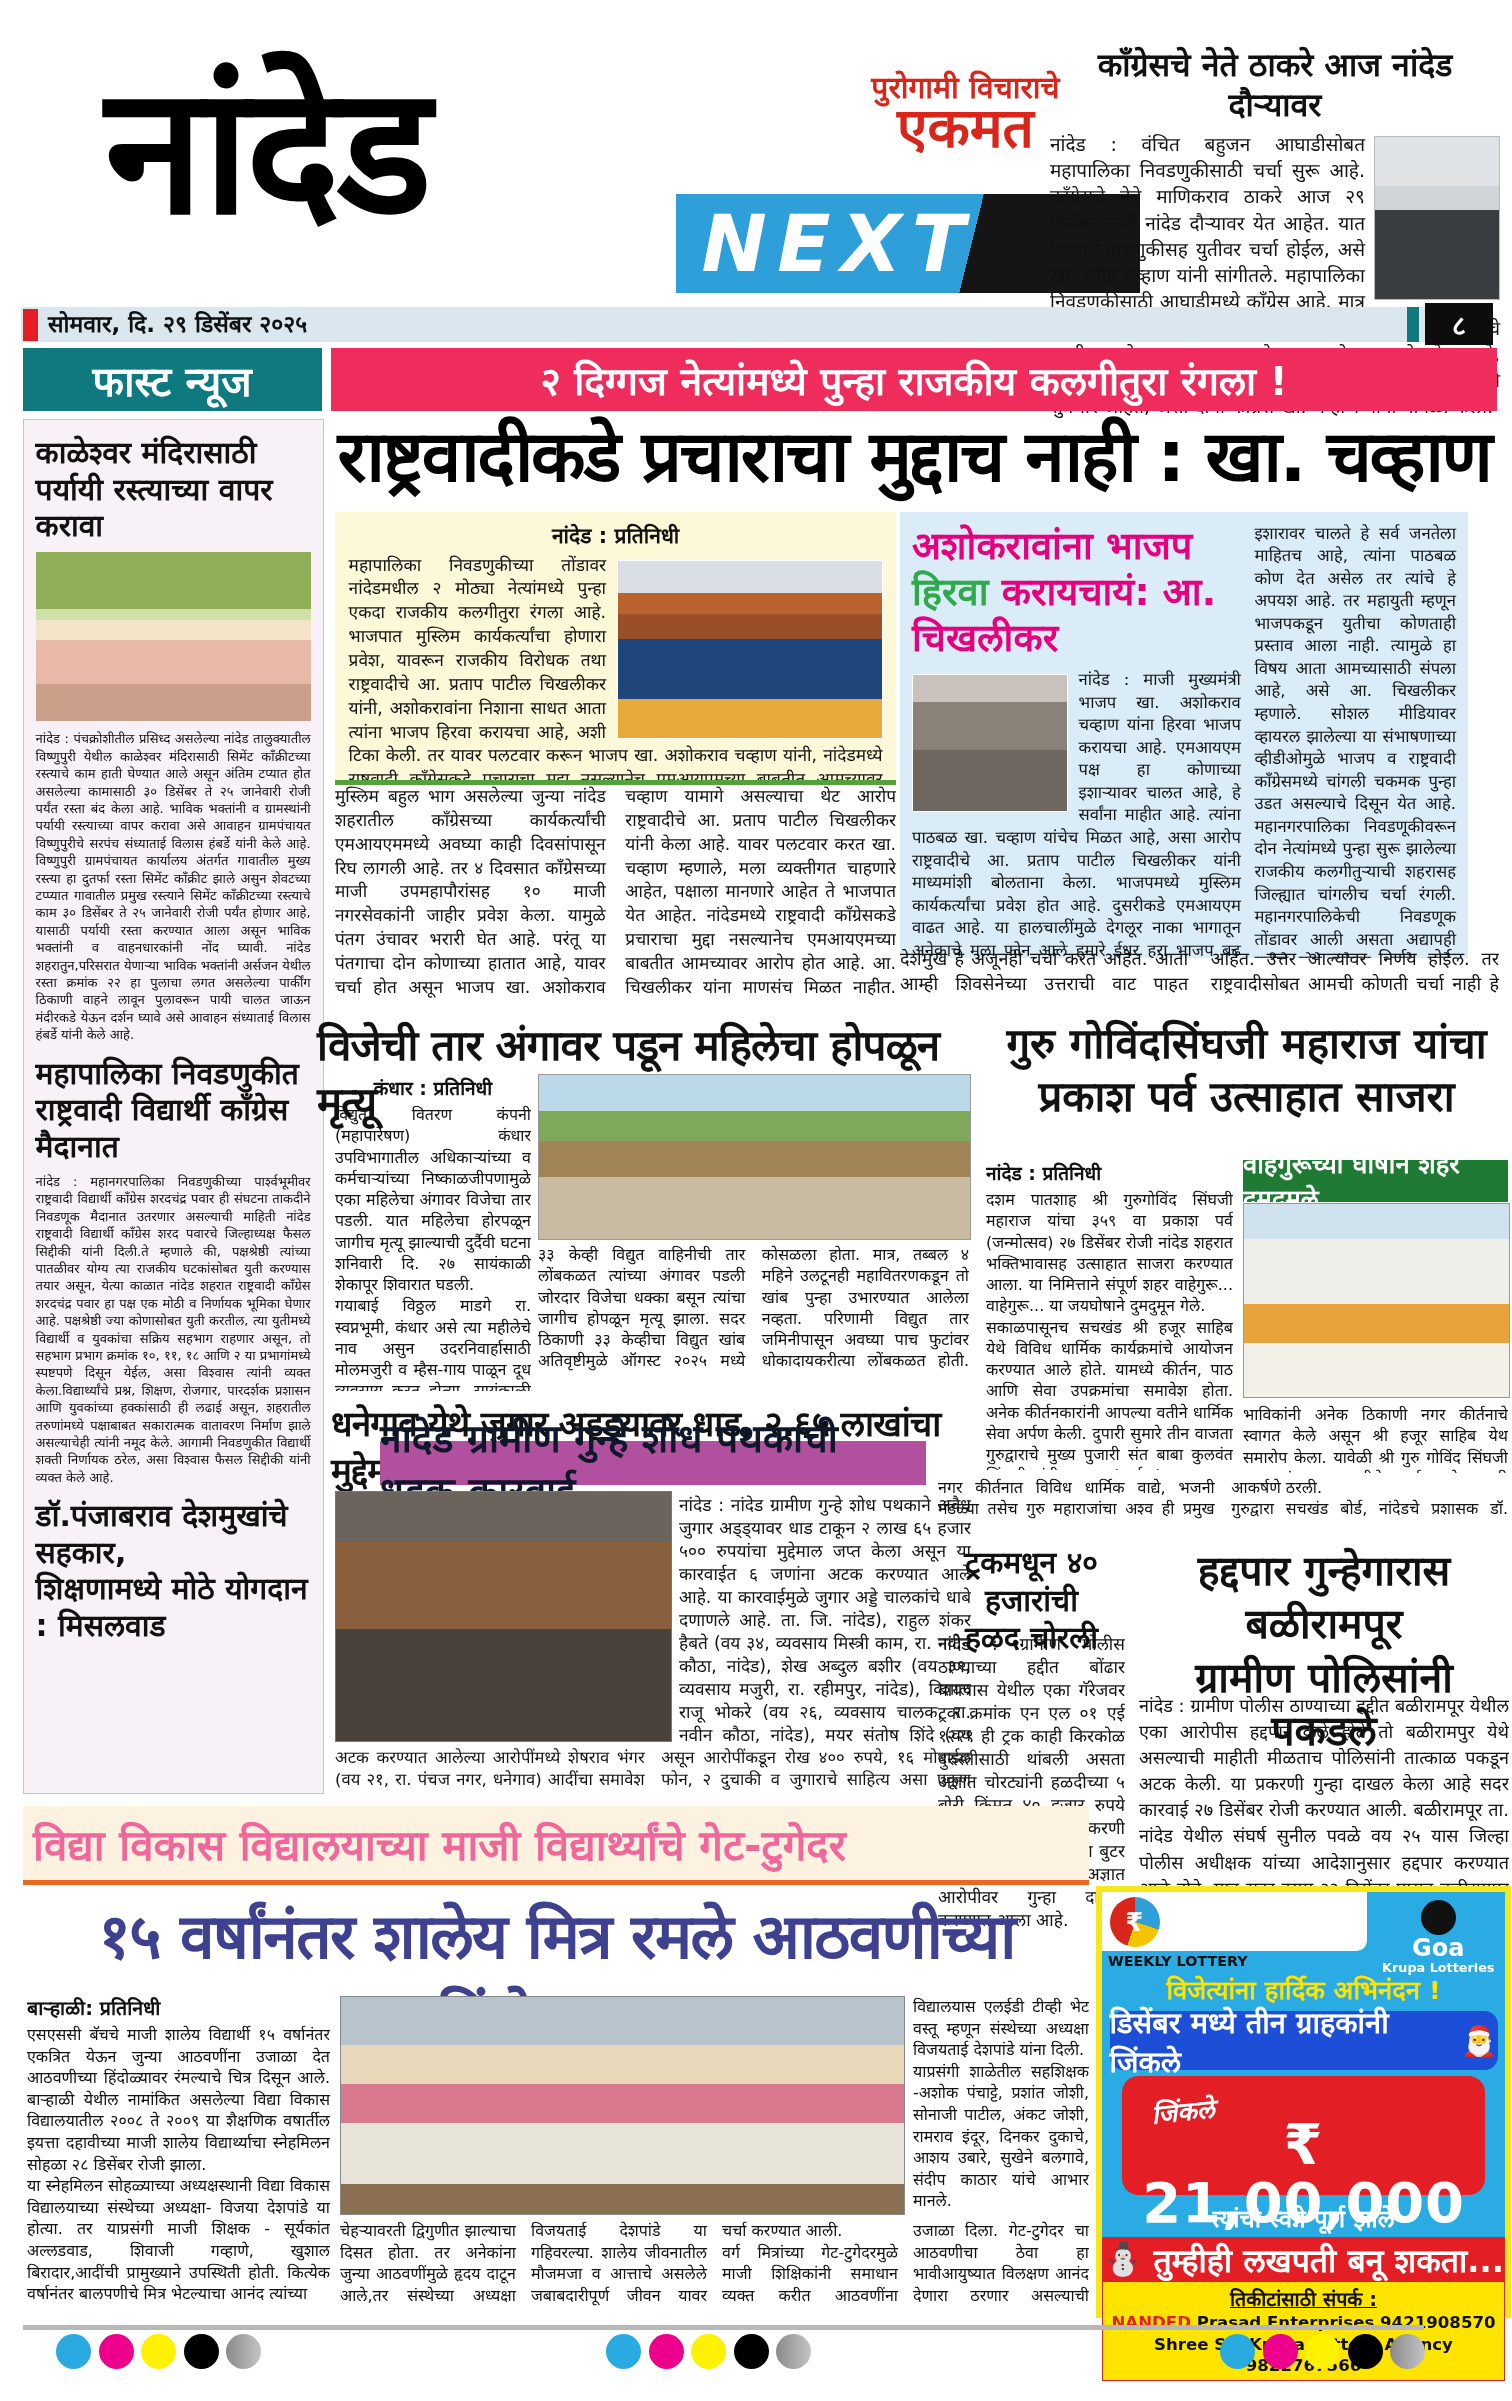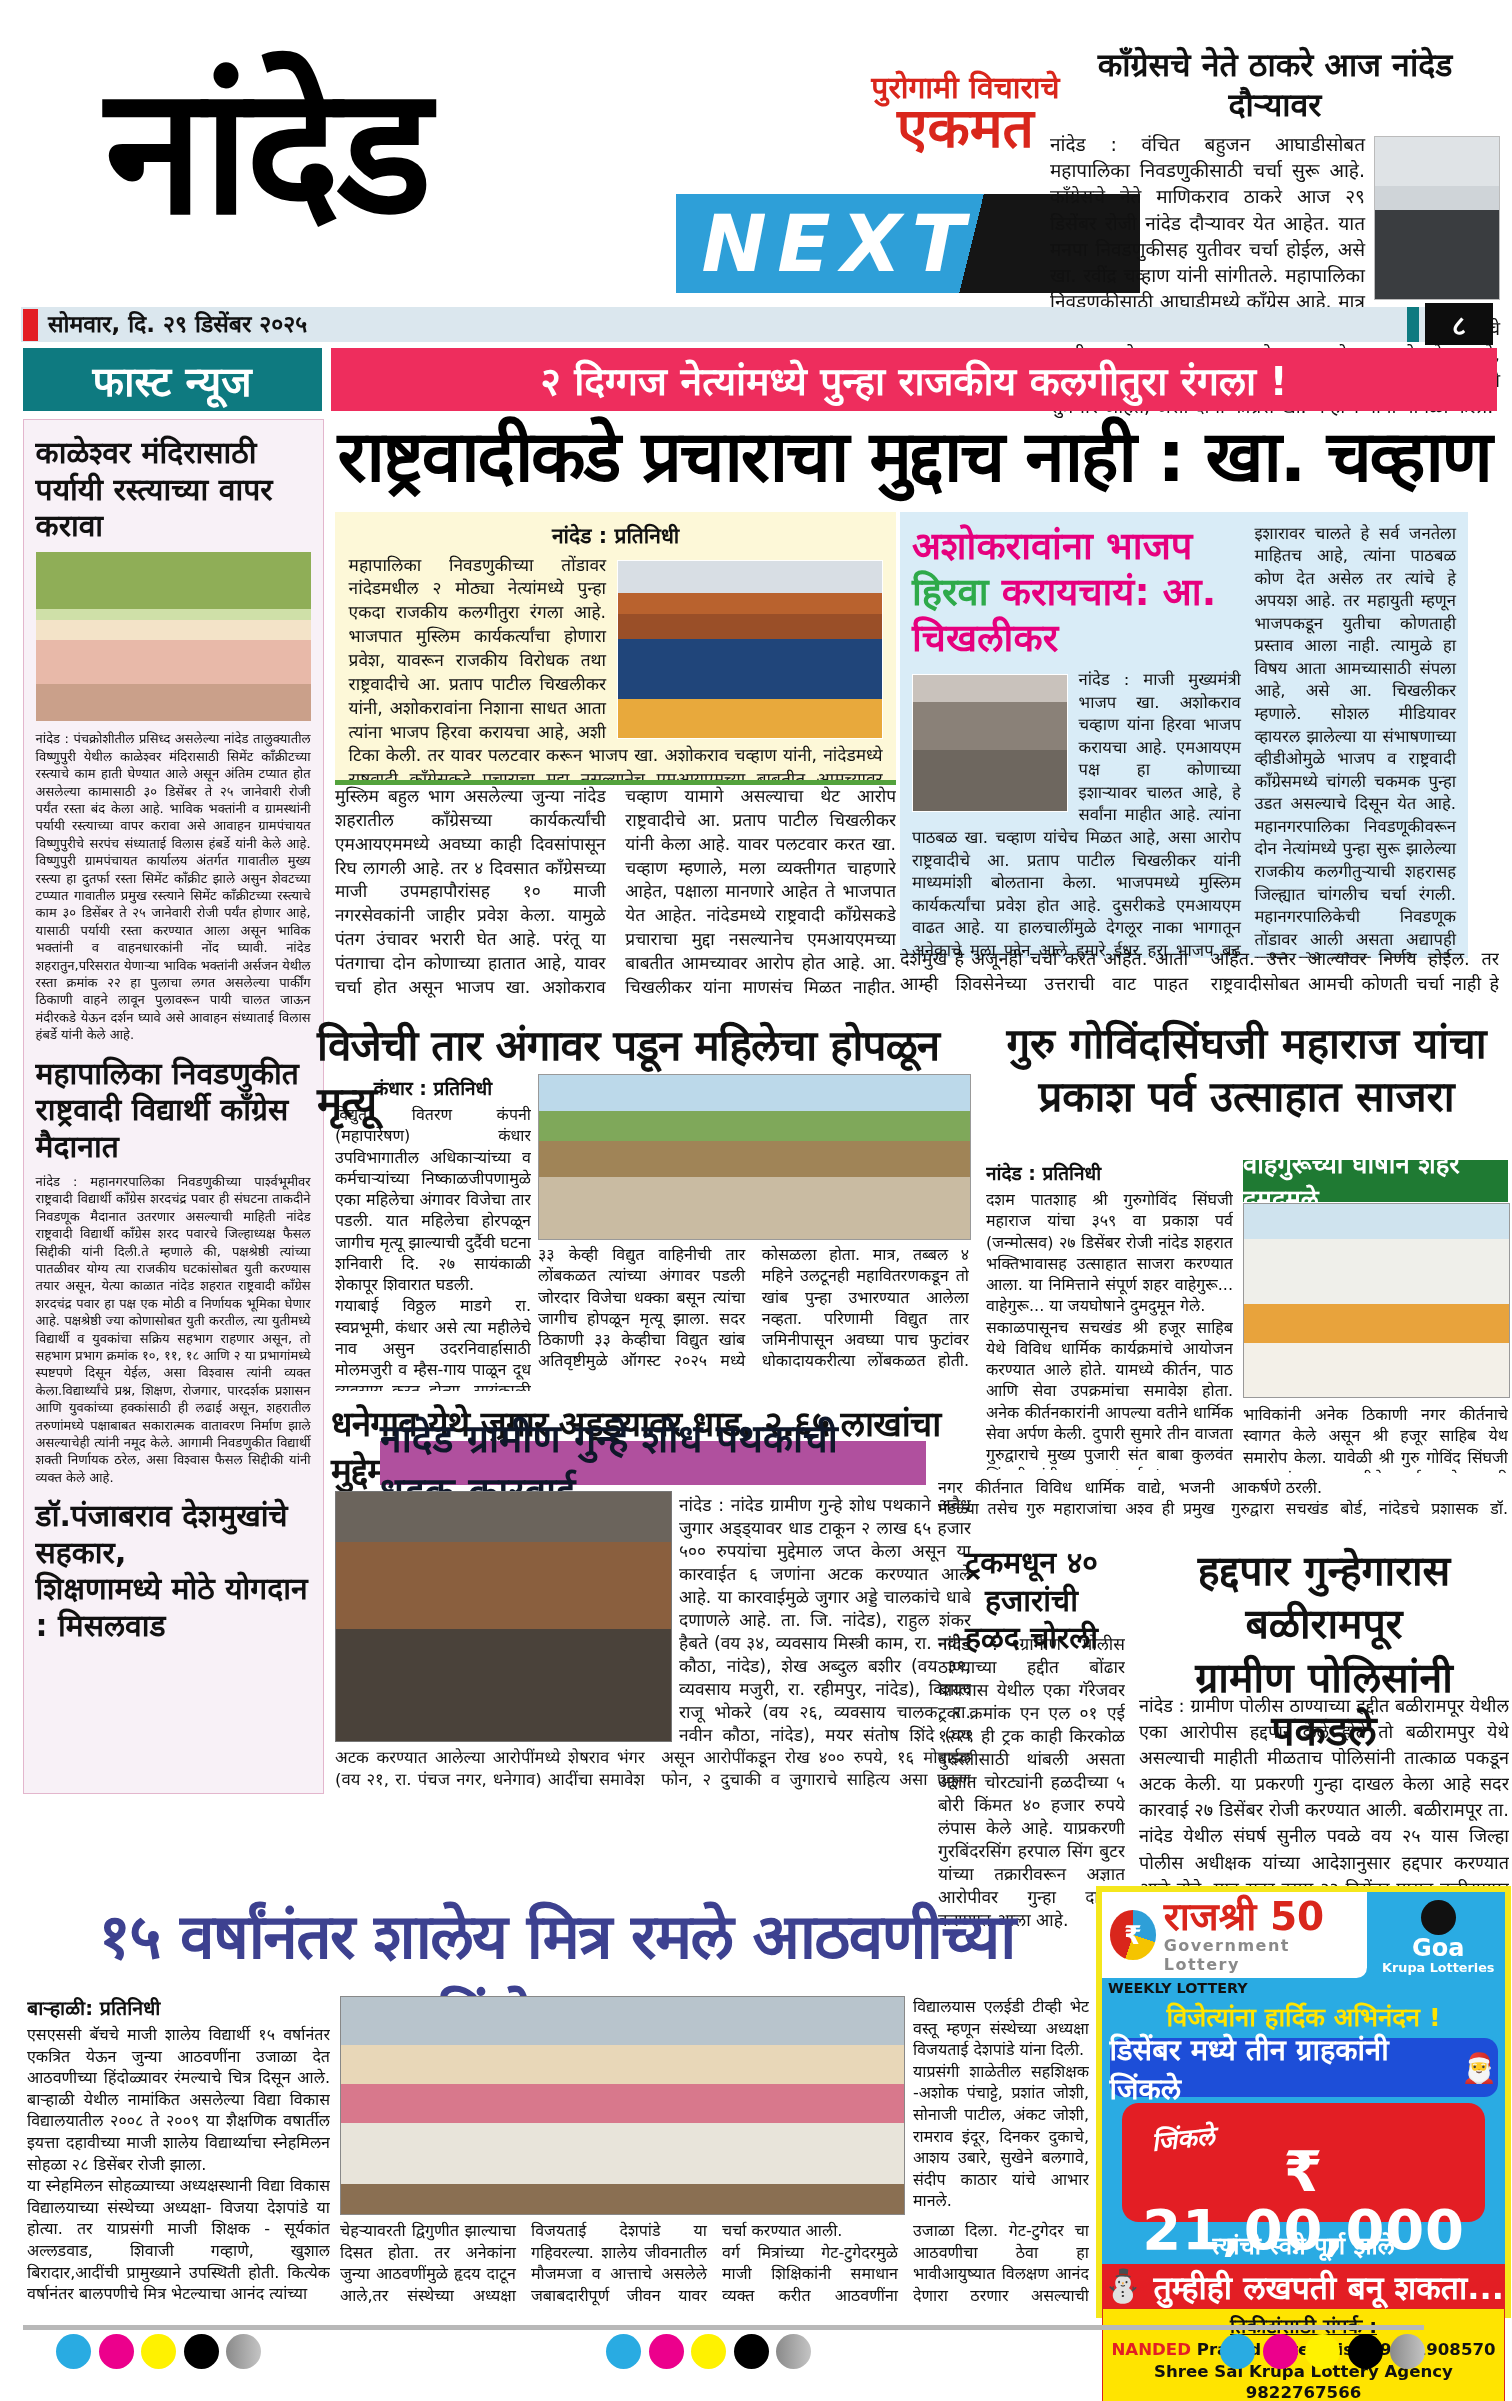"विद्या विकास विद्यालयाच्या माजी" div.abs { html: none -> <div> <div>विद्या विकास विद्यालयाच्या माजी विद्यार्थ्यांचे गेट-टुगेदर</div> </div> }
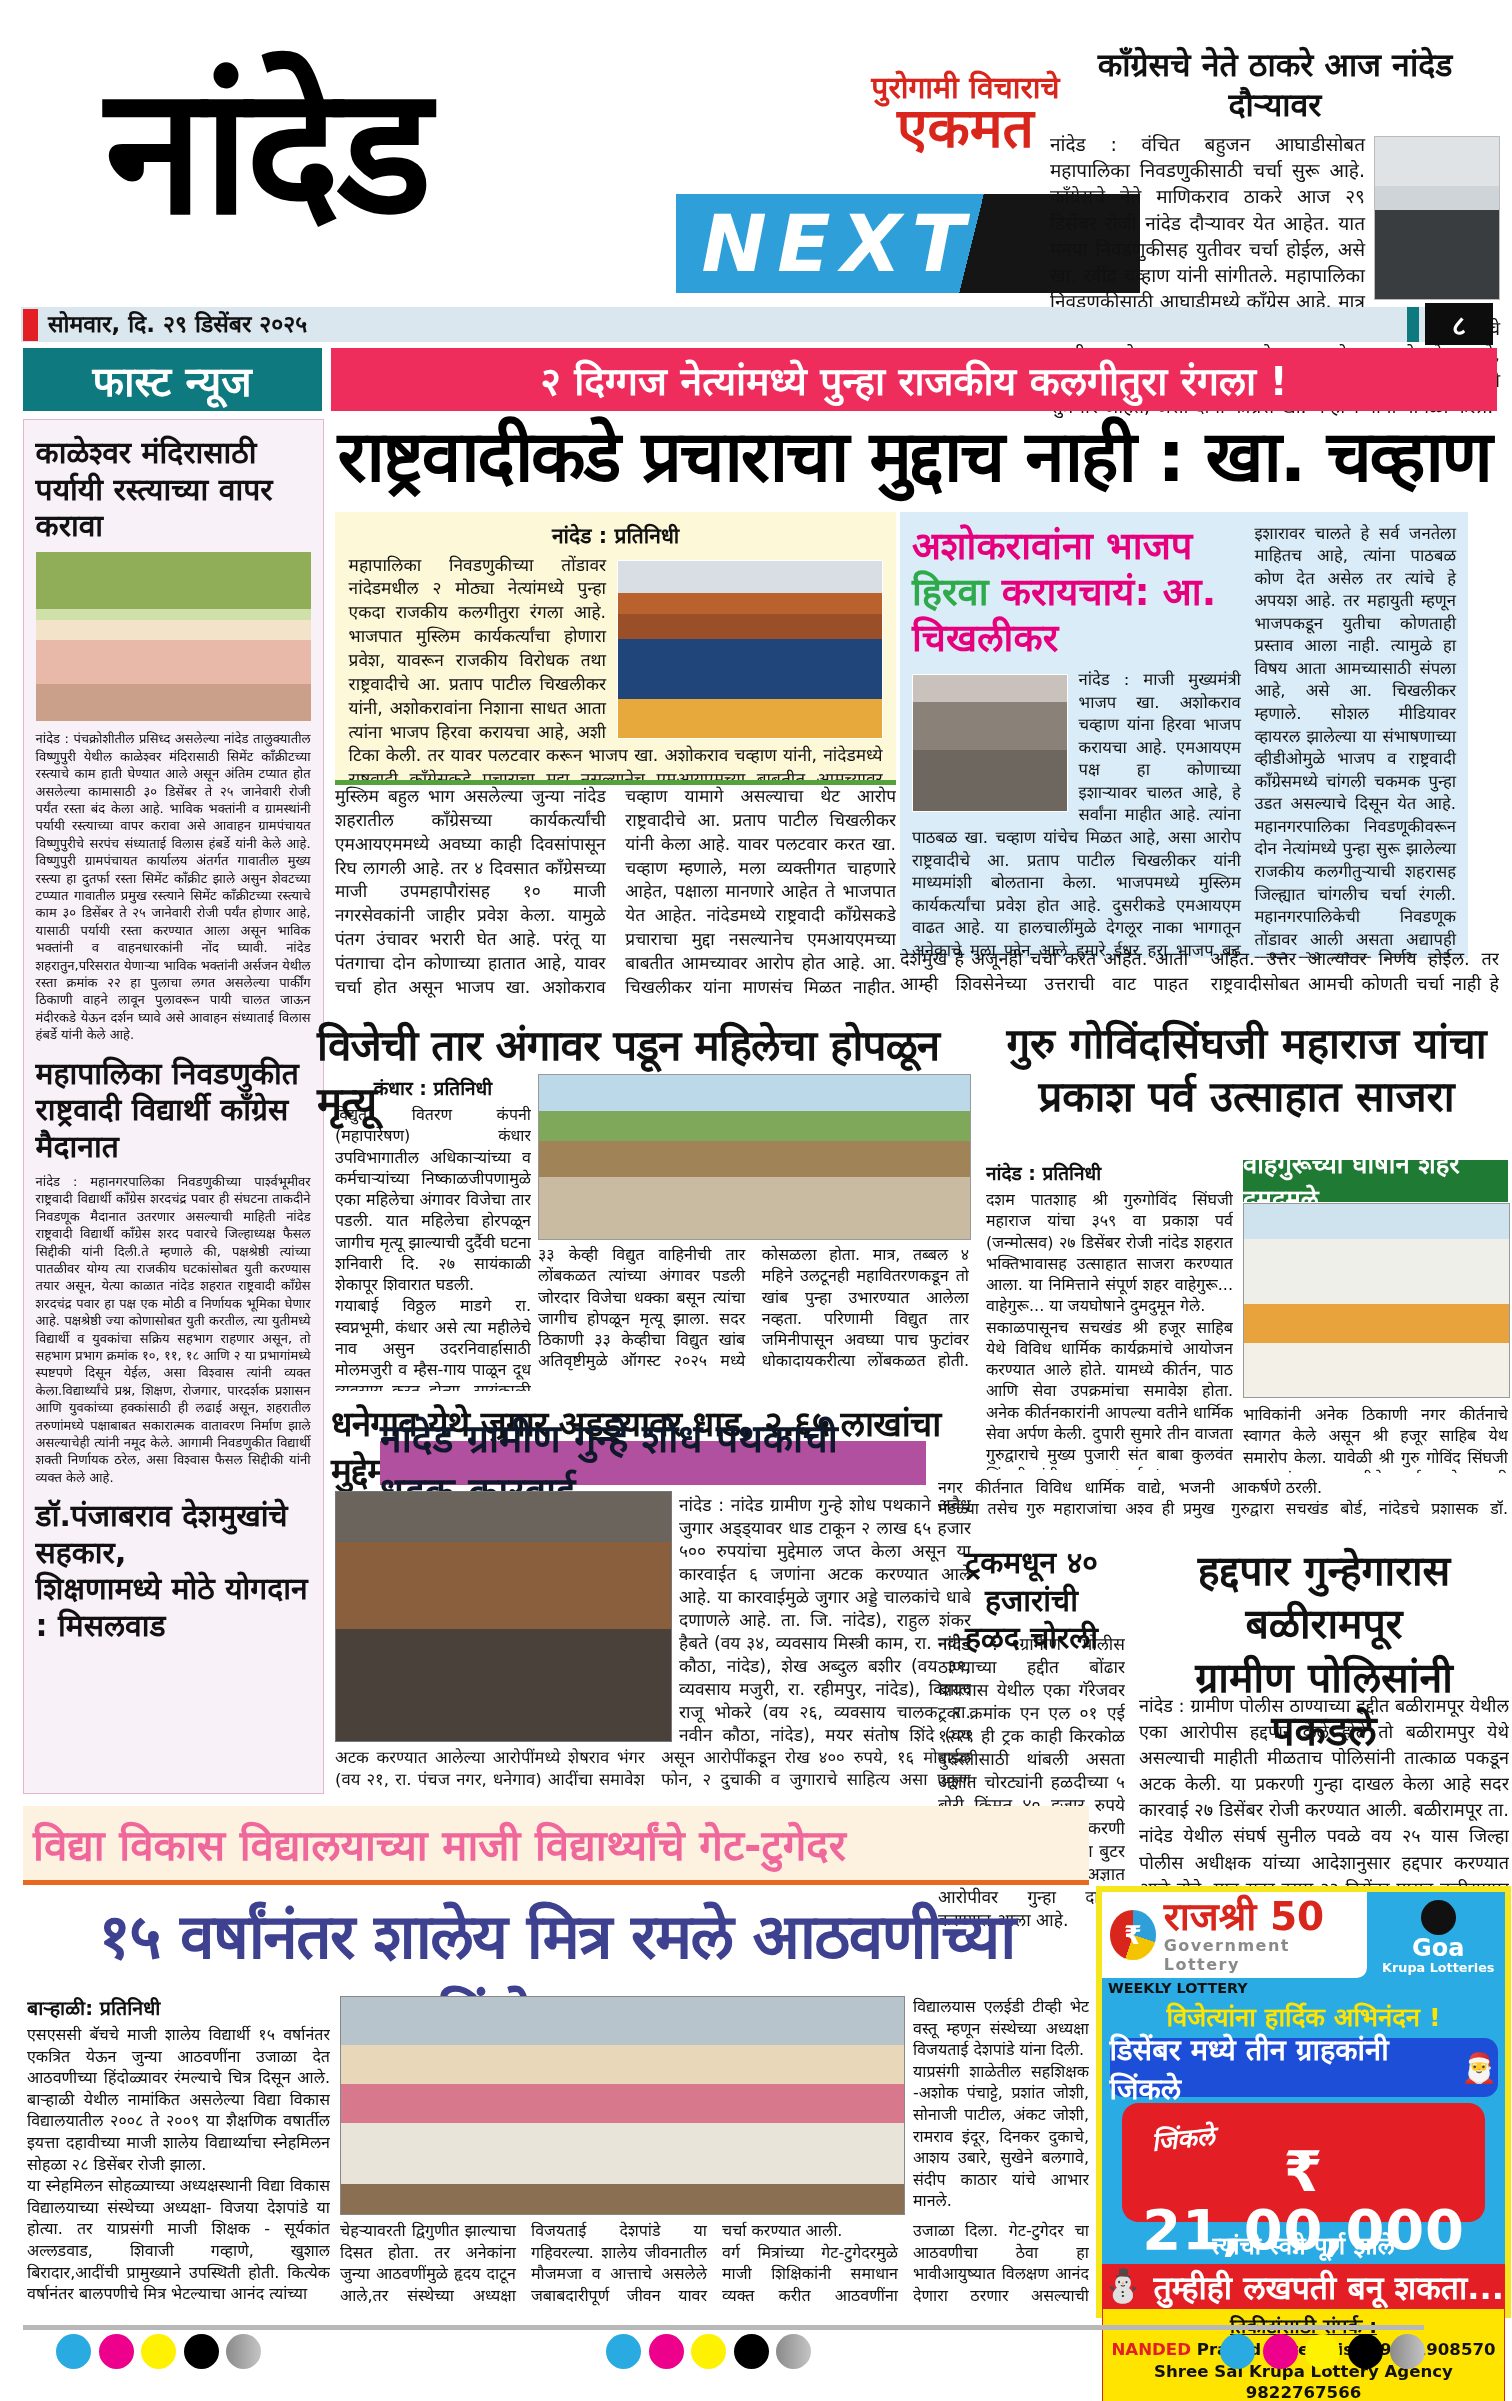"राजश्री 50" div { html: <div> <div>राजश्री 50</div> <div>Government Lottery</div> </div> -> none }
